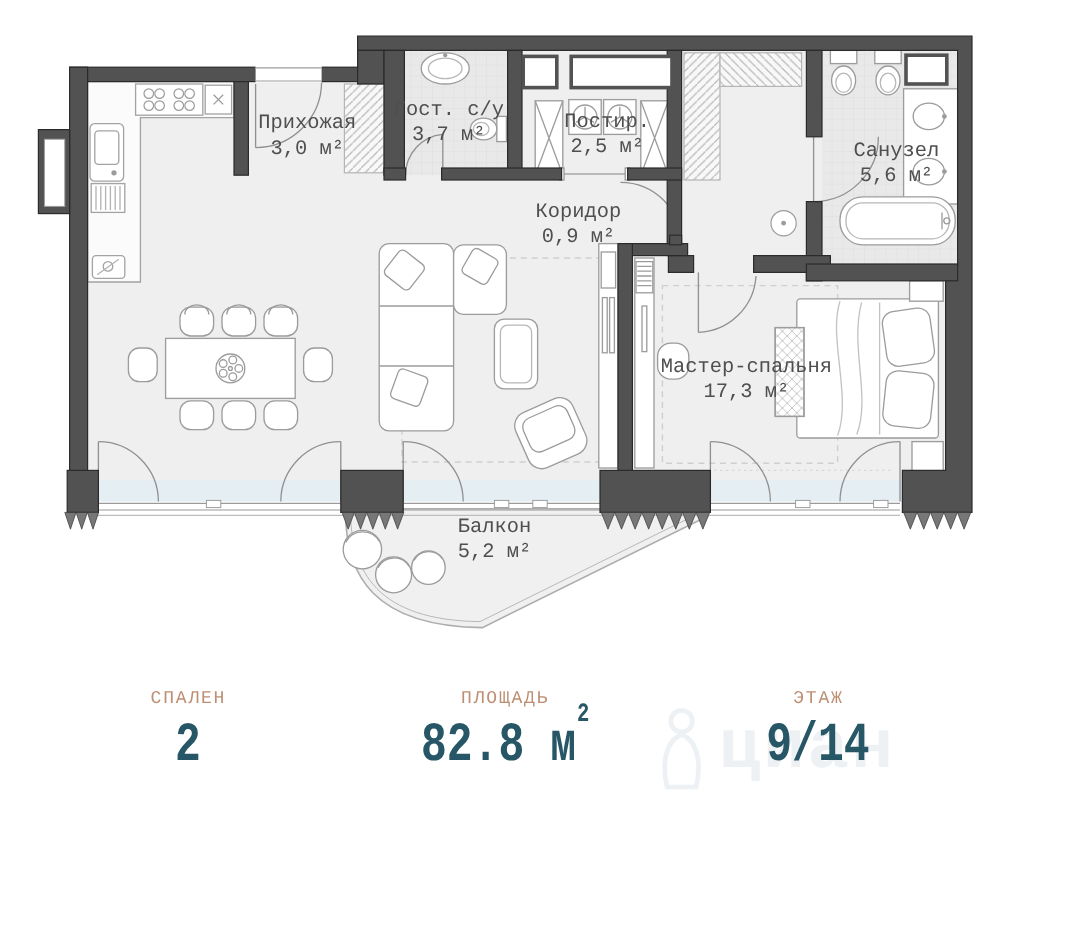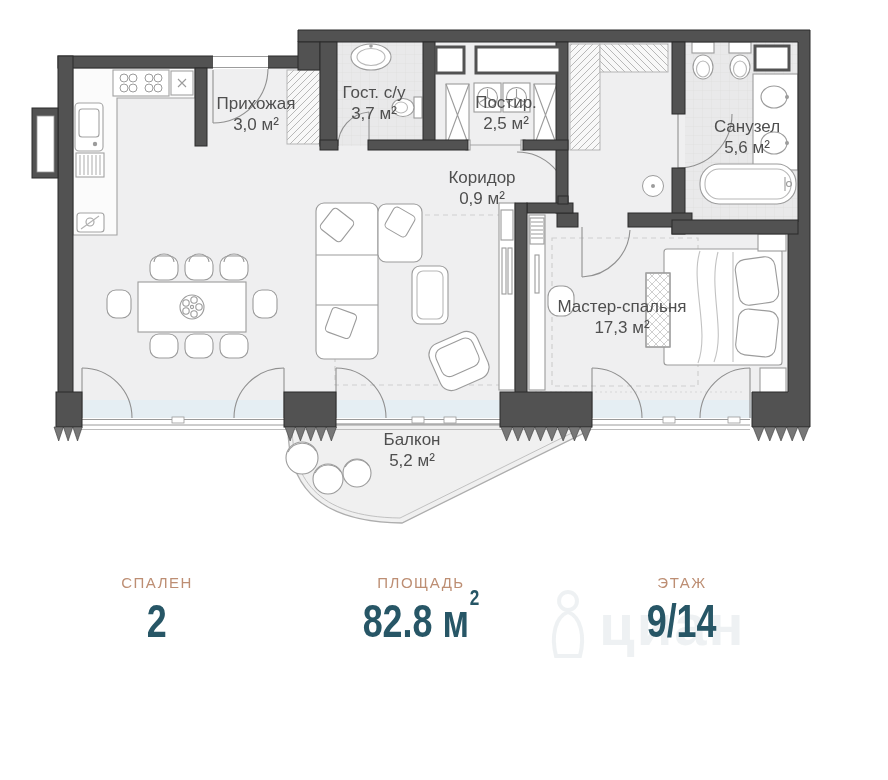"Прихожая" .page { font-family: Liberation Sans, sans-serif -> Liberation Mono, monospace }
